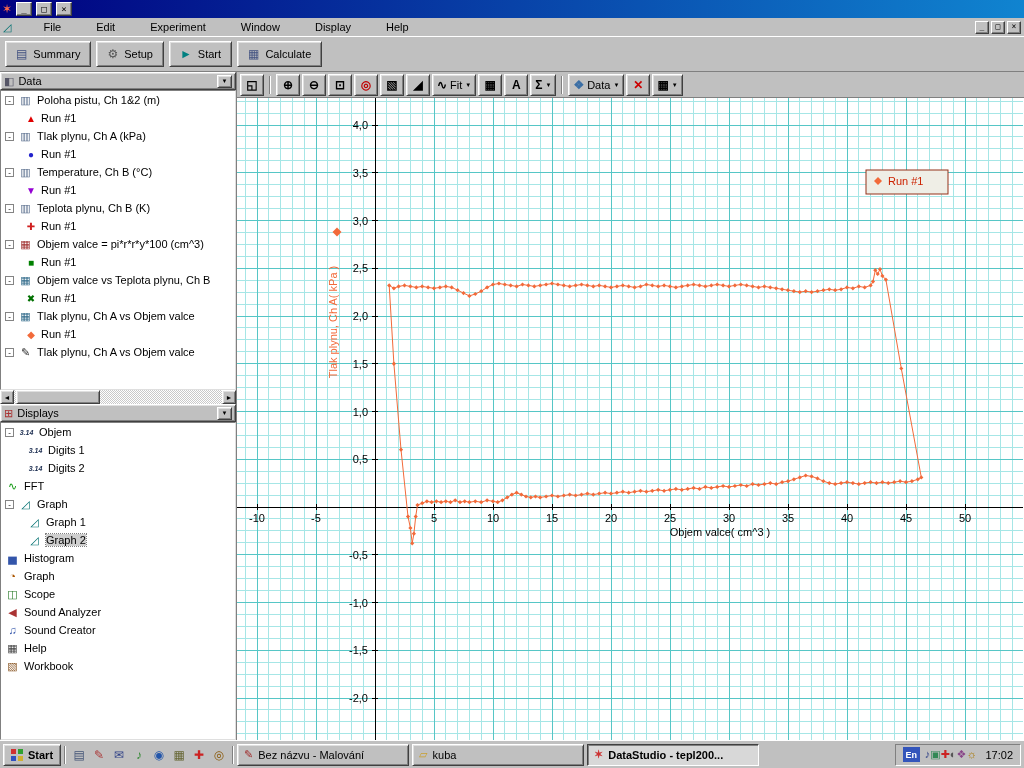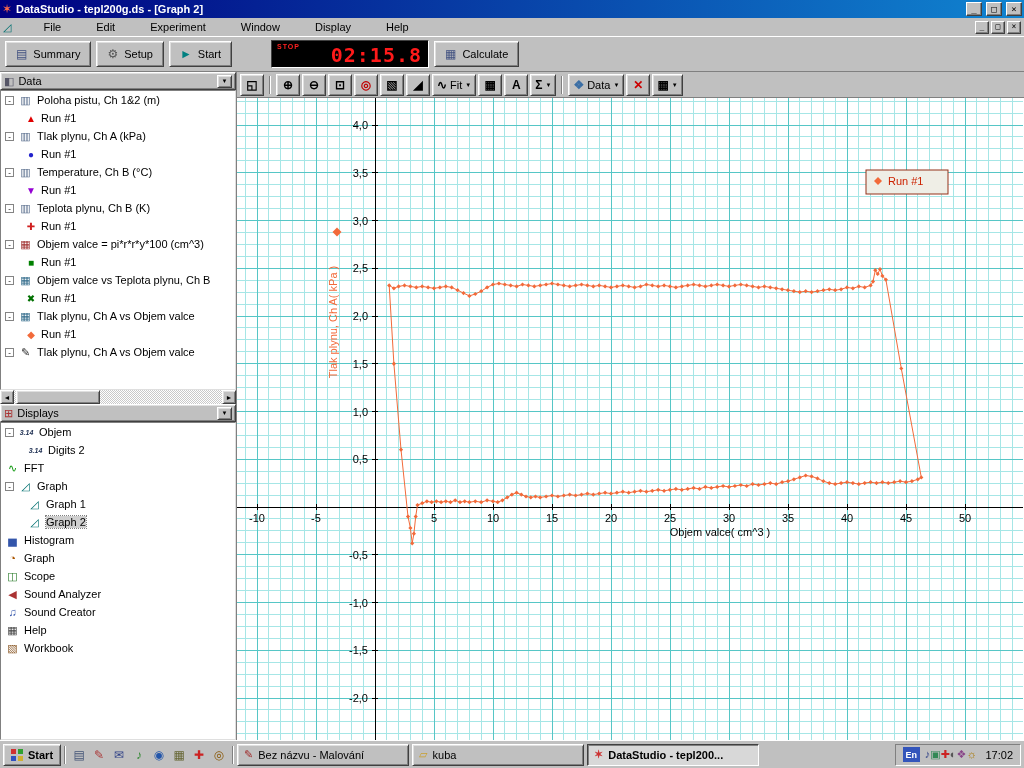"DataStudio - tepl200g.ds - [Graph" span.title-text { html: <span>DataStudio - tepl200g.ds - [Graph 2]</span> -> none }
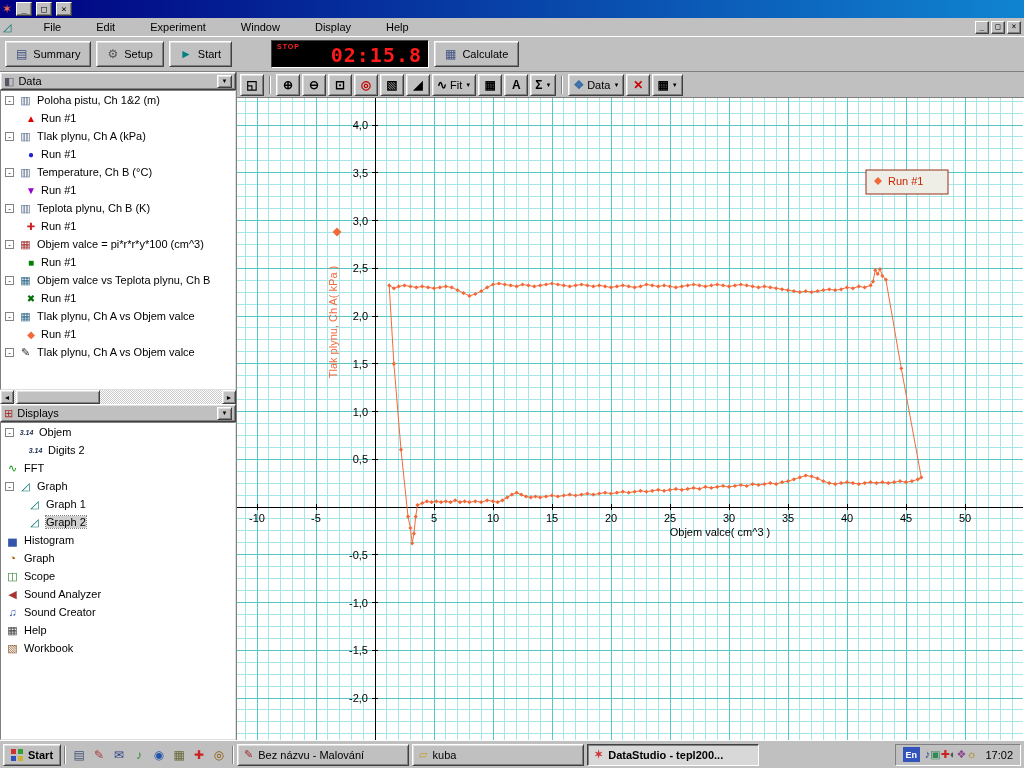"02:15.8" div.lcd { html: <div> <span>STOP</span> <span>02:15.8</span> </div> -> none }
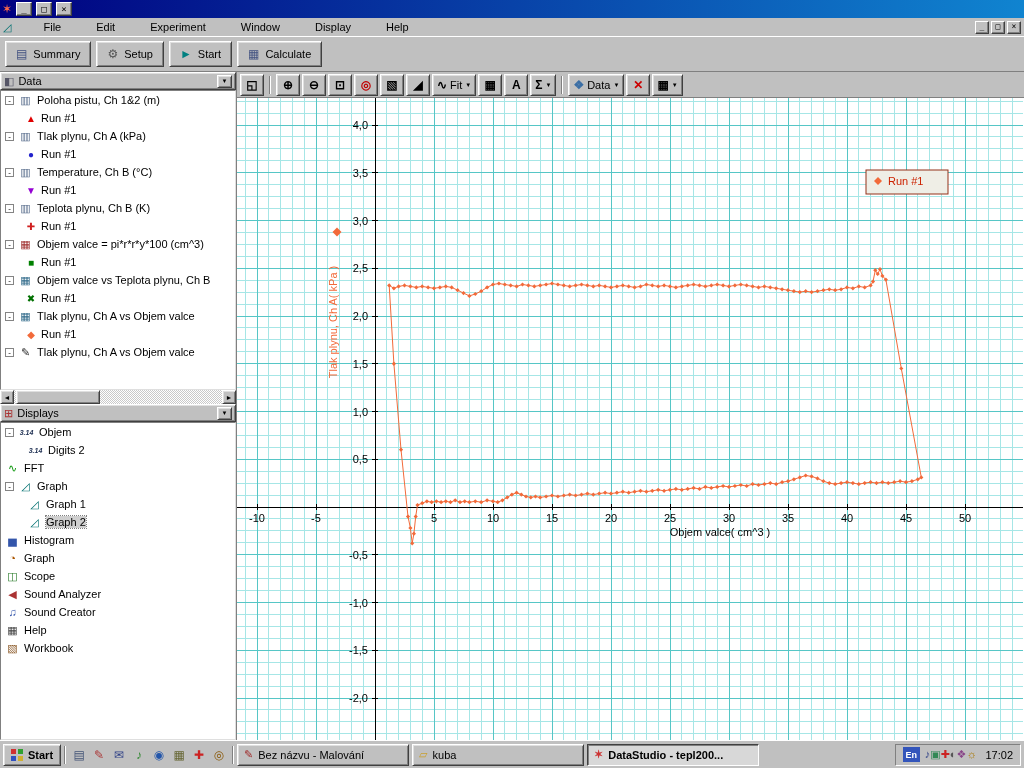"Digits 1" div.trow { html: none -> <div> <span>3.14</span> <span>Digits 1</span> </div> }
